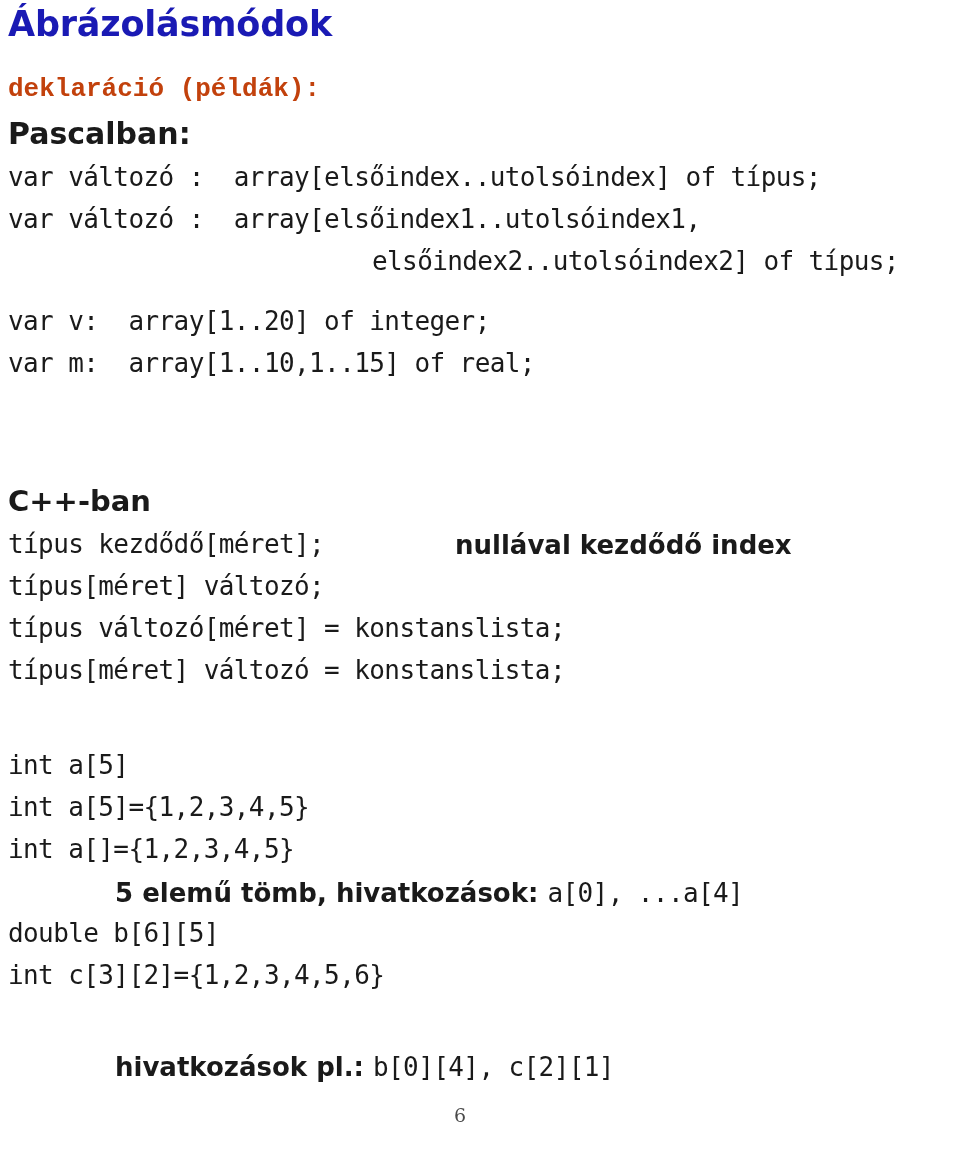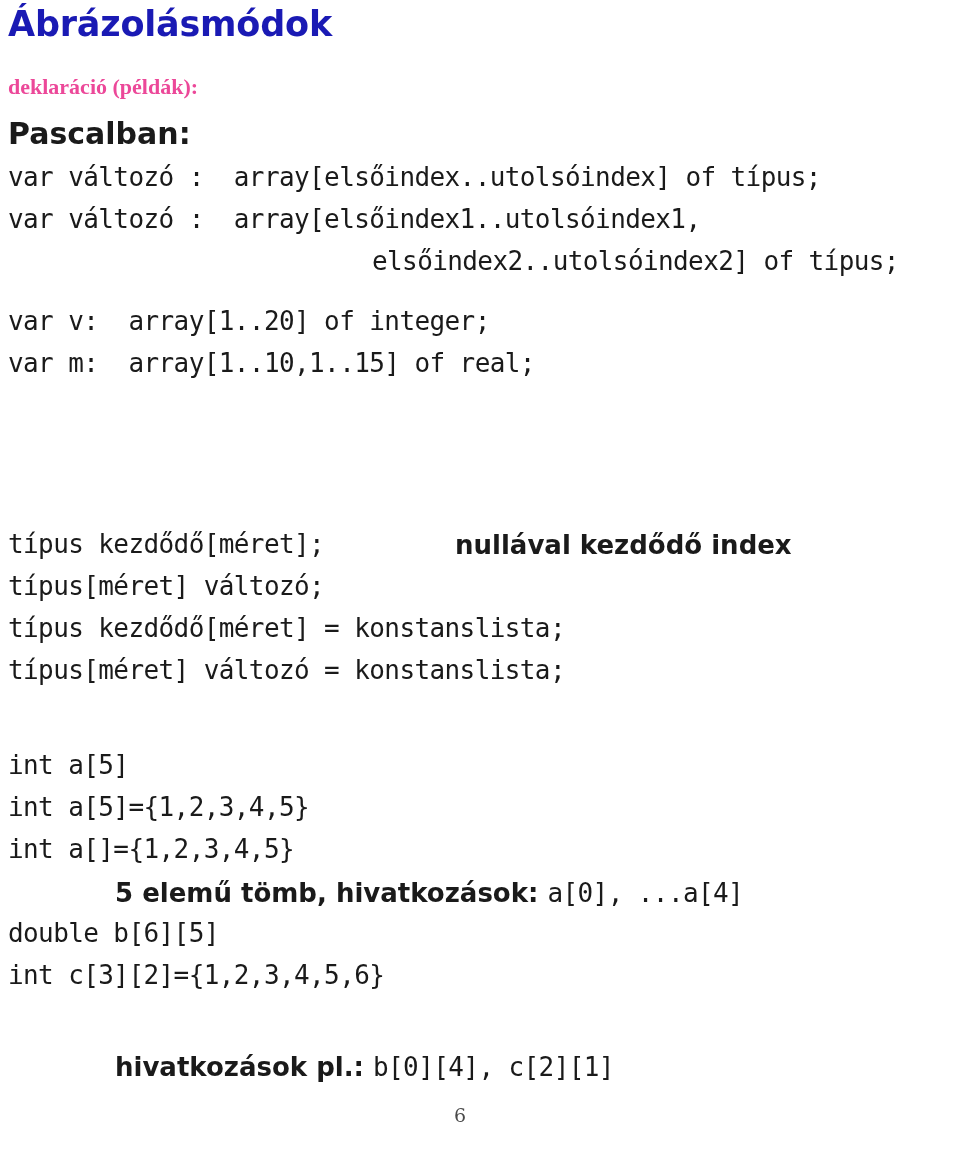"deklaráció (példák):" .subhead-blue { color: #ec4899 -> #c2410c; font-family: Liberation Serif, serif -> Liberation Mono, monospace; font-size: 22px -> 26px }
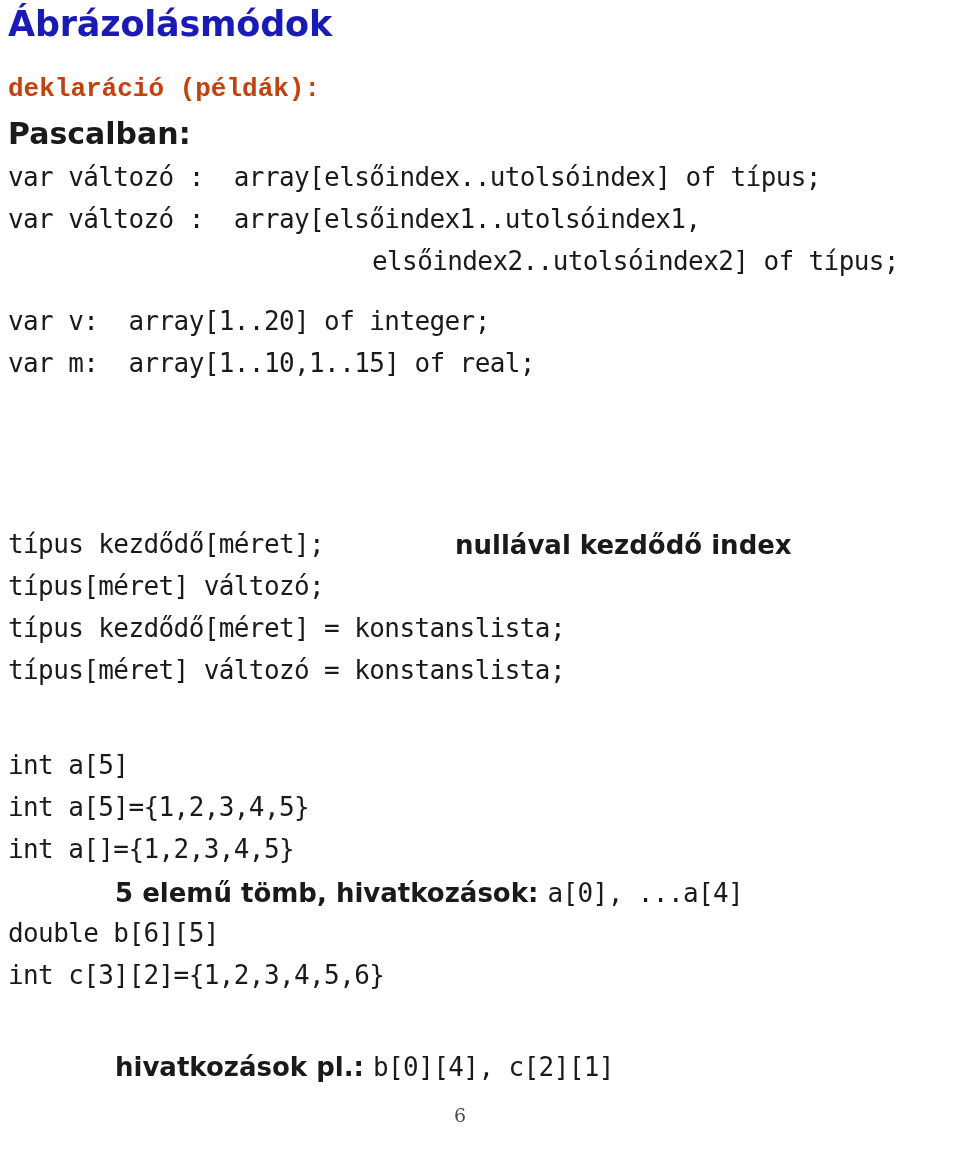"C++-ban" div.sec-cpp { html: none -> <div>C++-ban</div> }
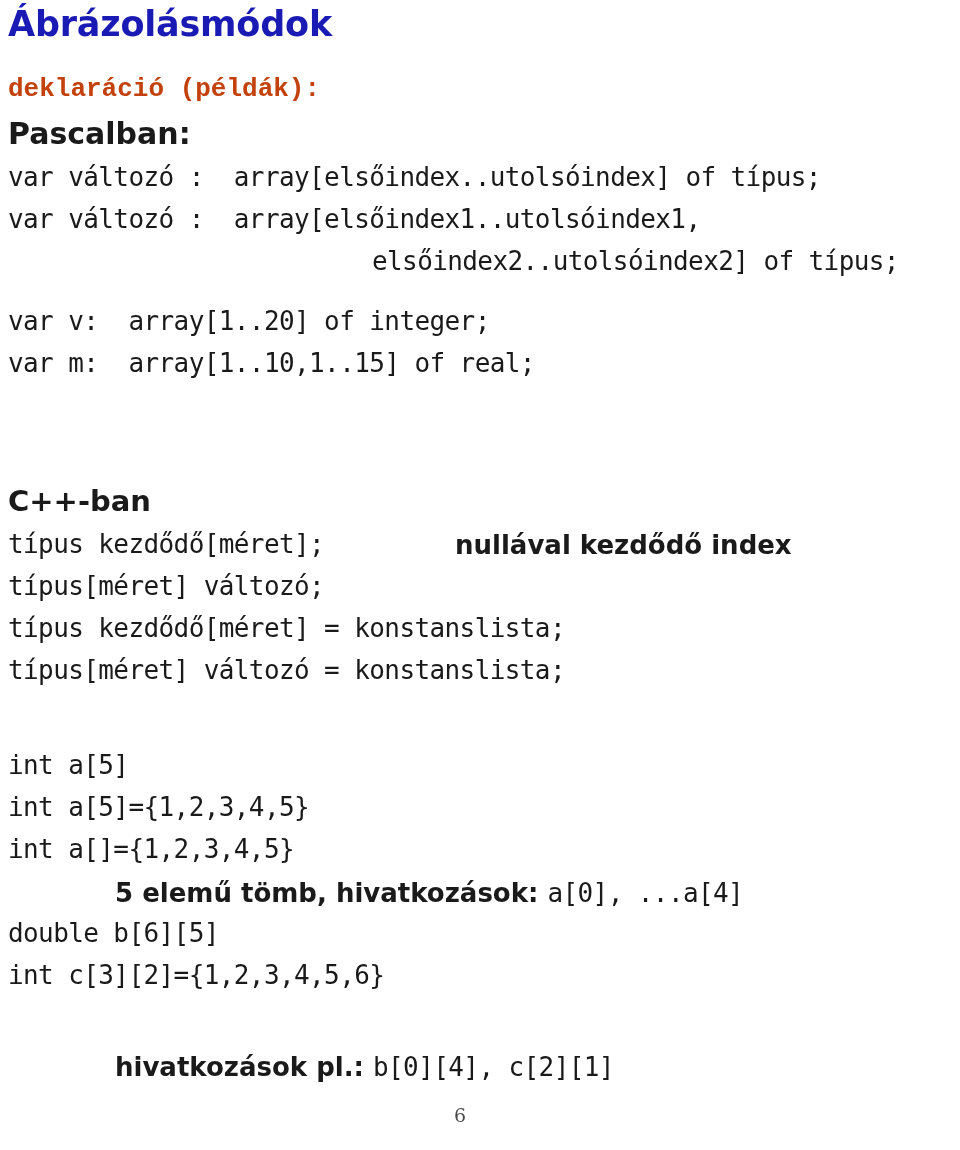"típus kezdődő[méret] = konstanslista;" div.code { text: kezdődő -> változó }
